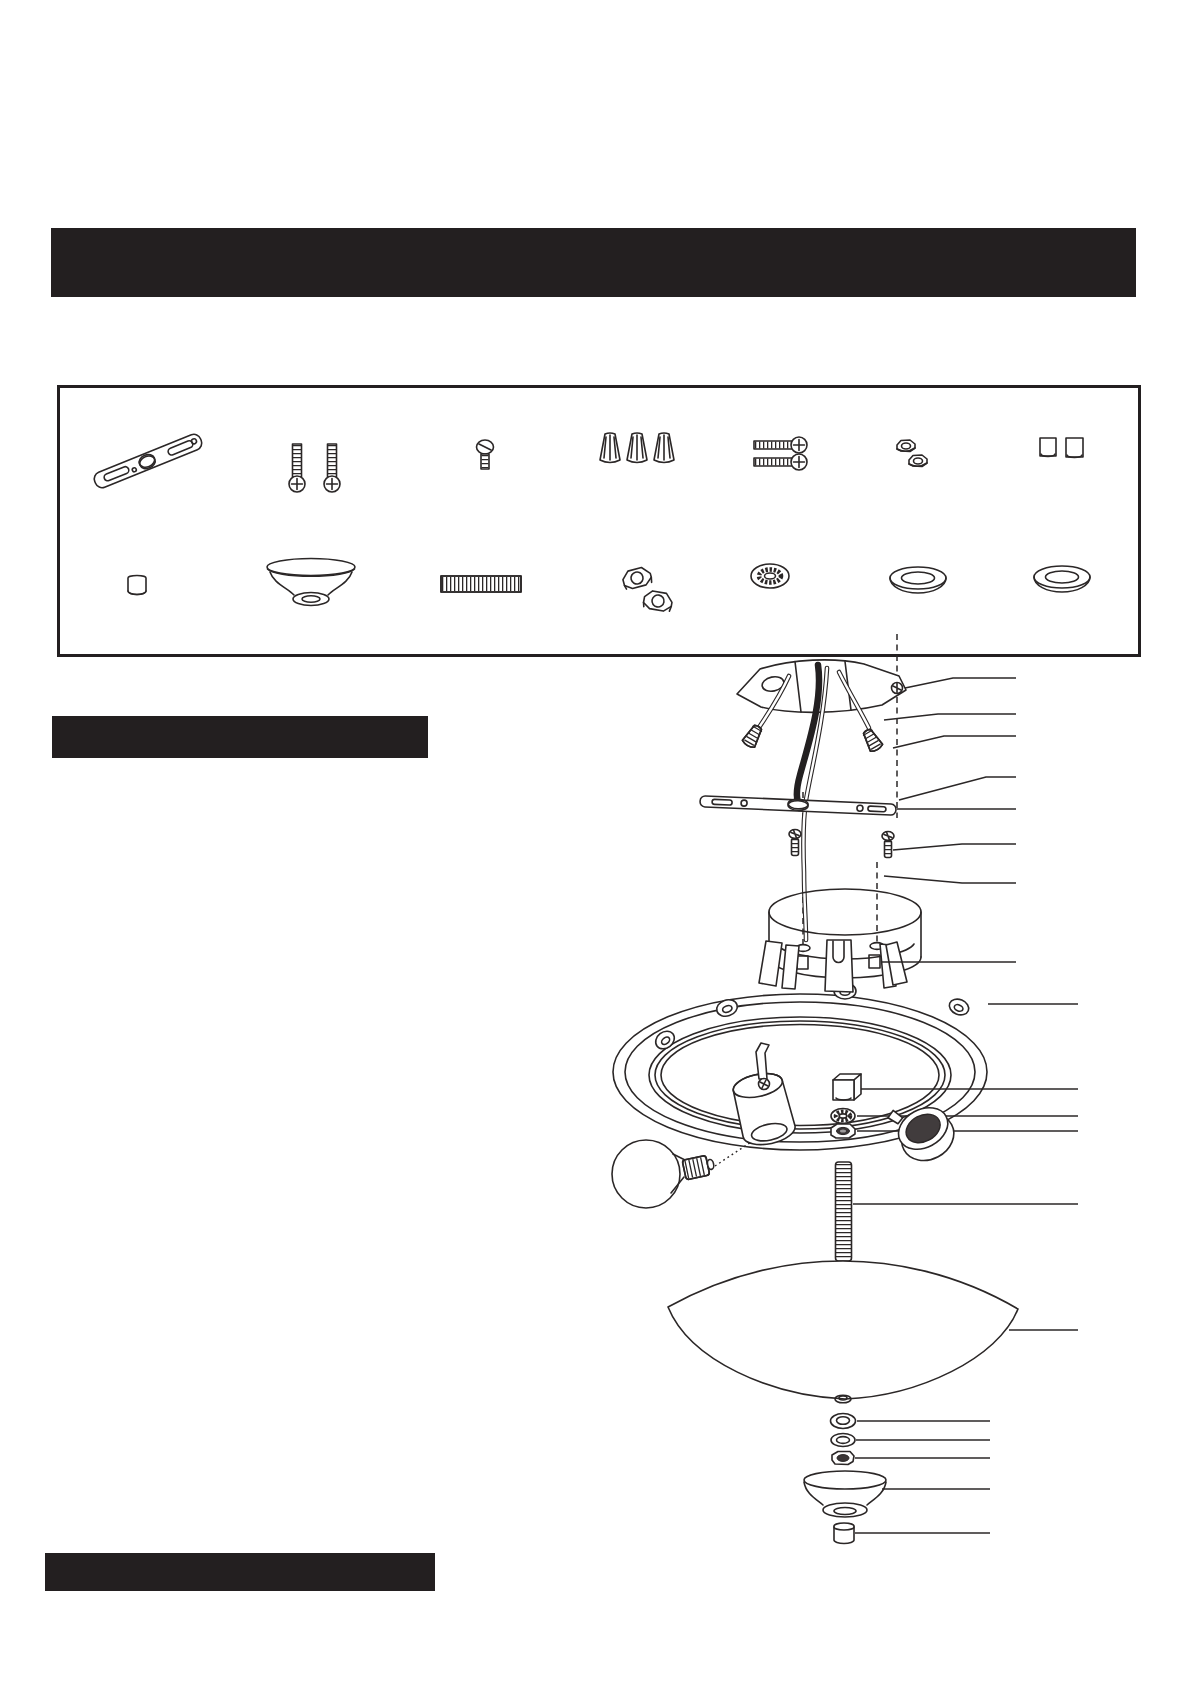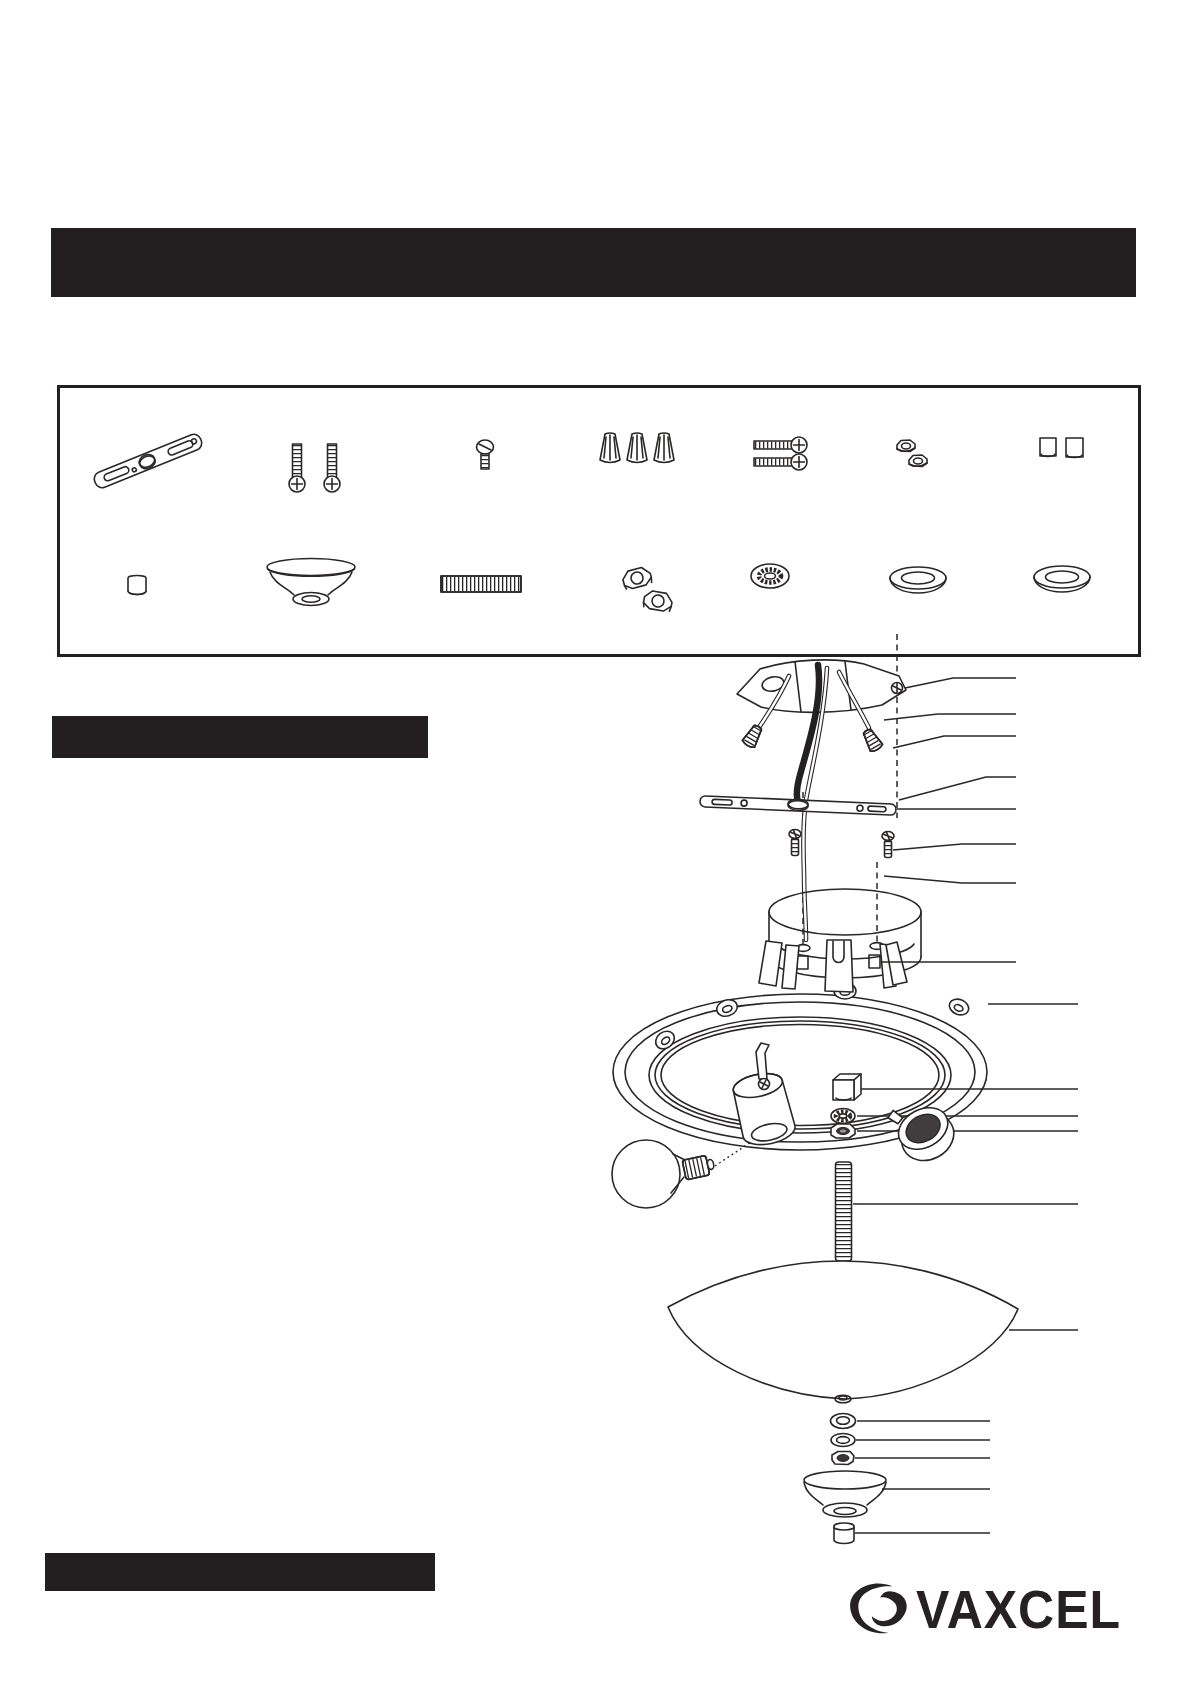"VAXCEL" div.abs { html: <div> <svg> <path></path> <path></path> </svg> <span>VAXCEL</span> </div> -> none }
